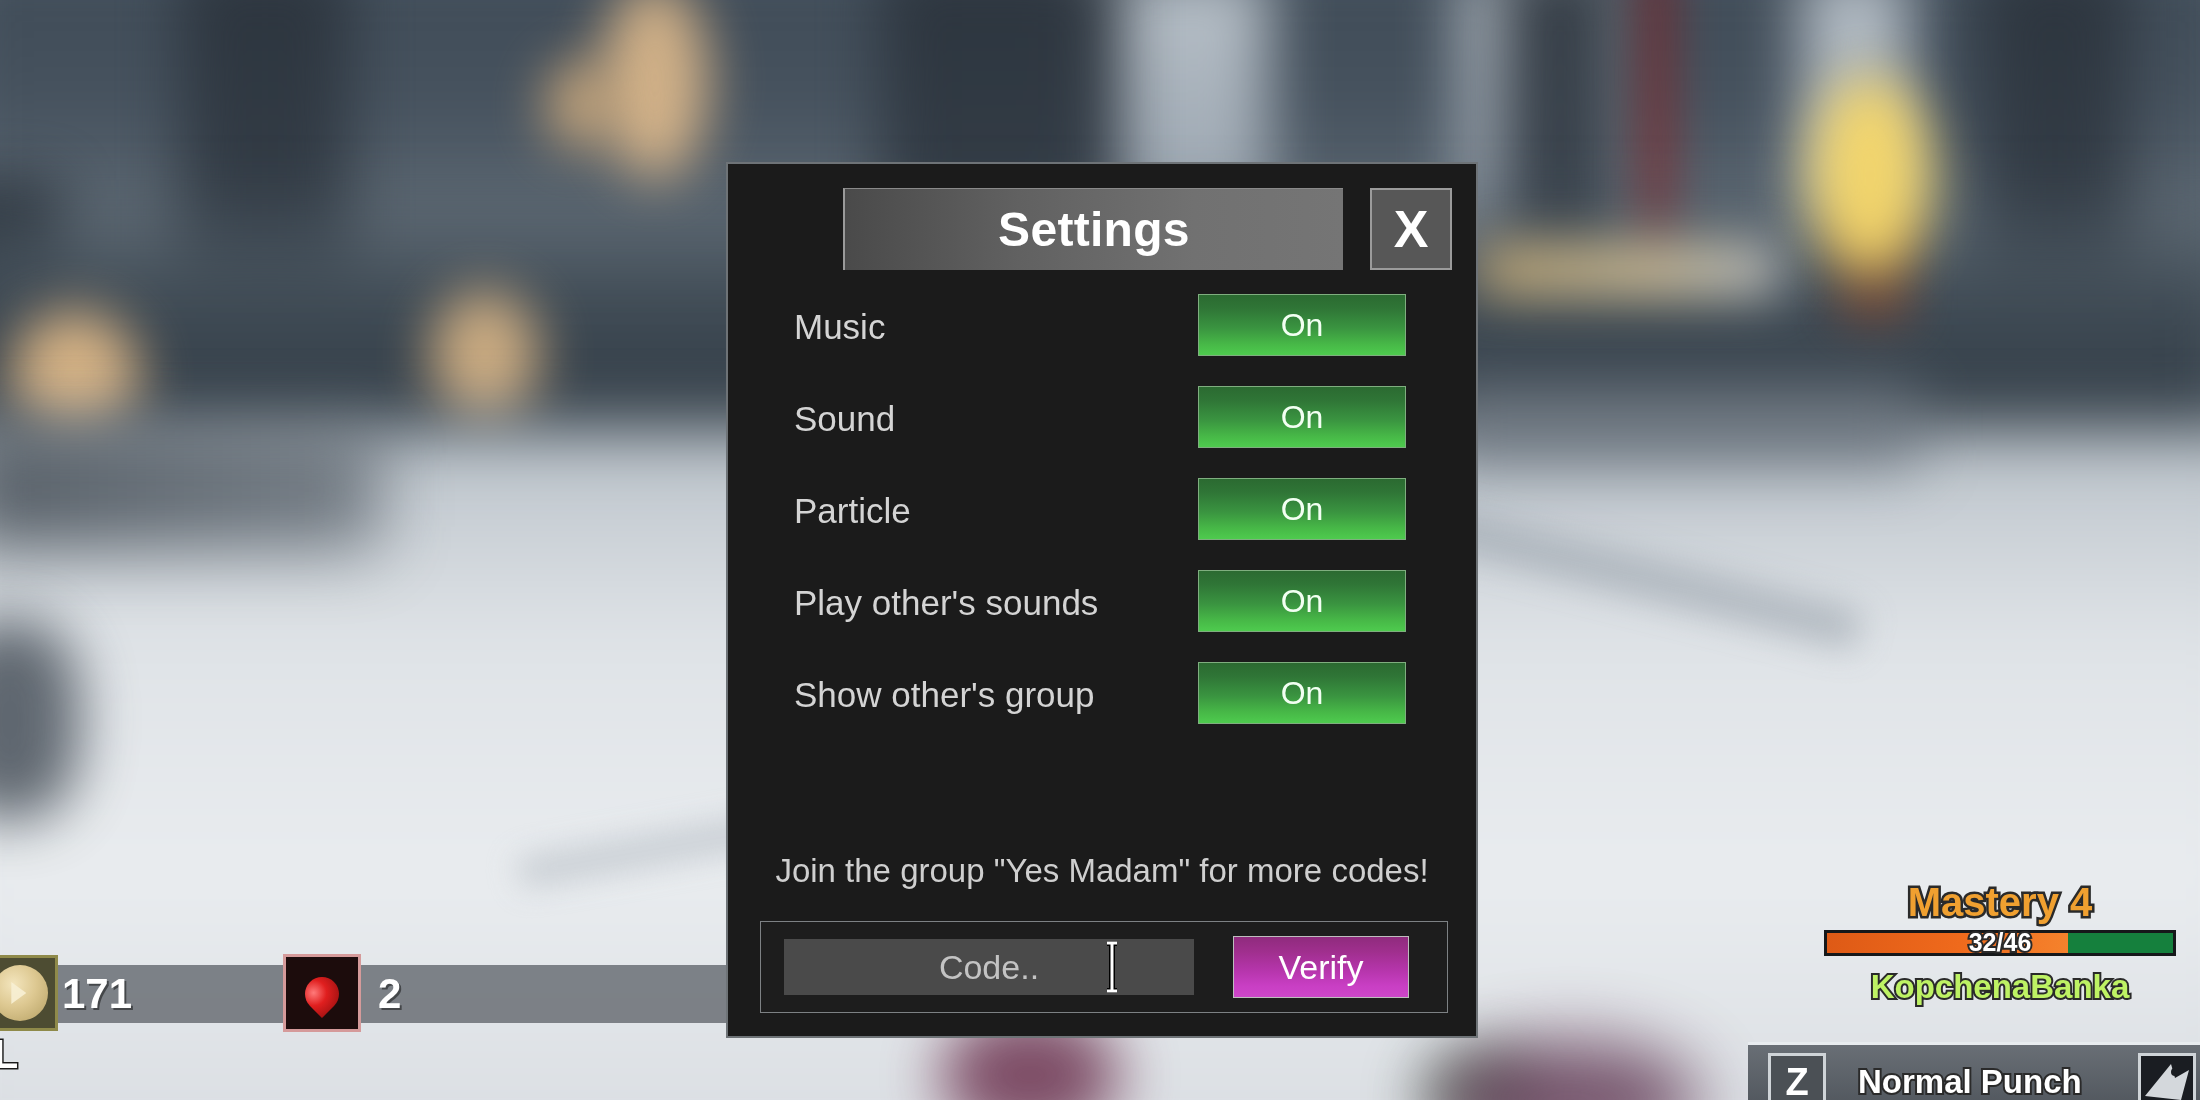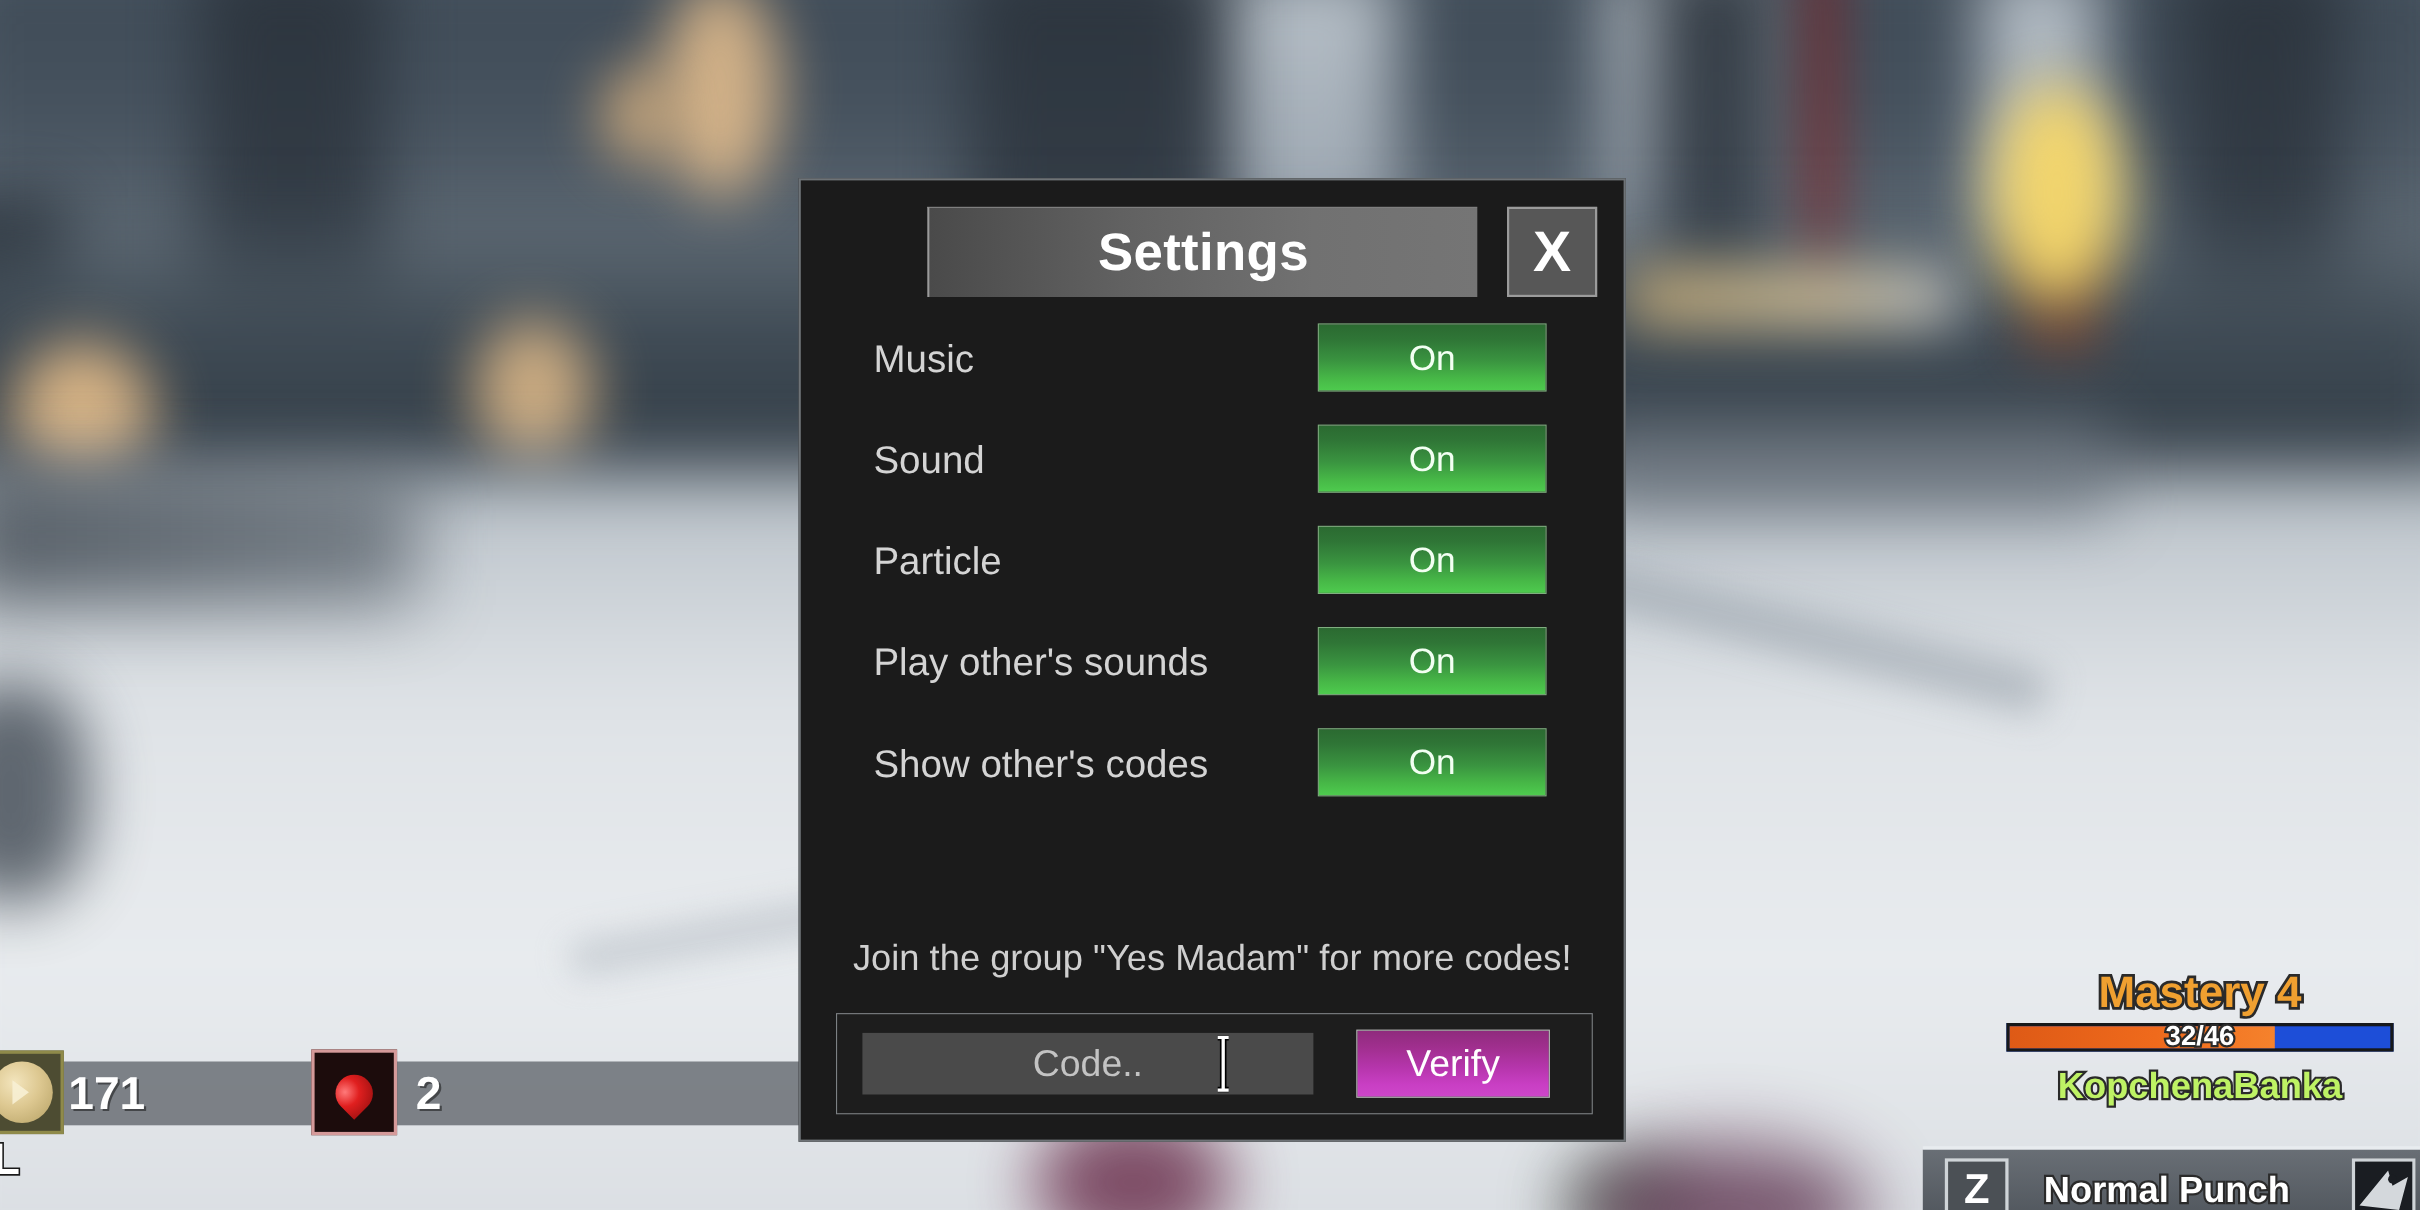"Show other's codes" span.row-label { text: codes -> group }
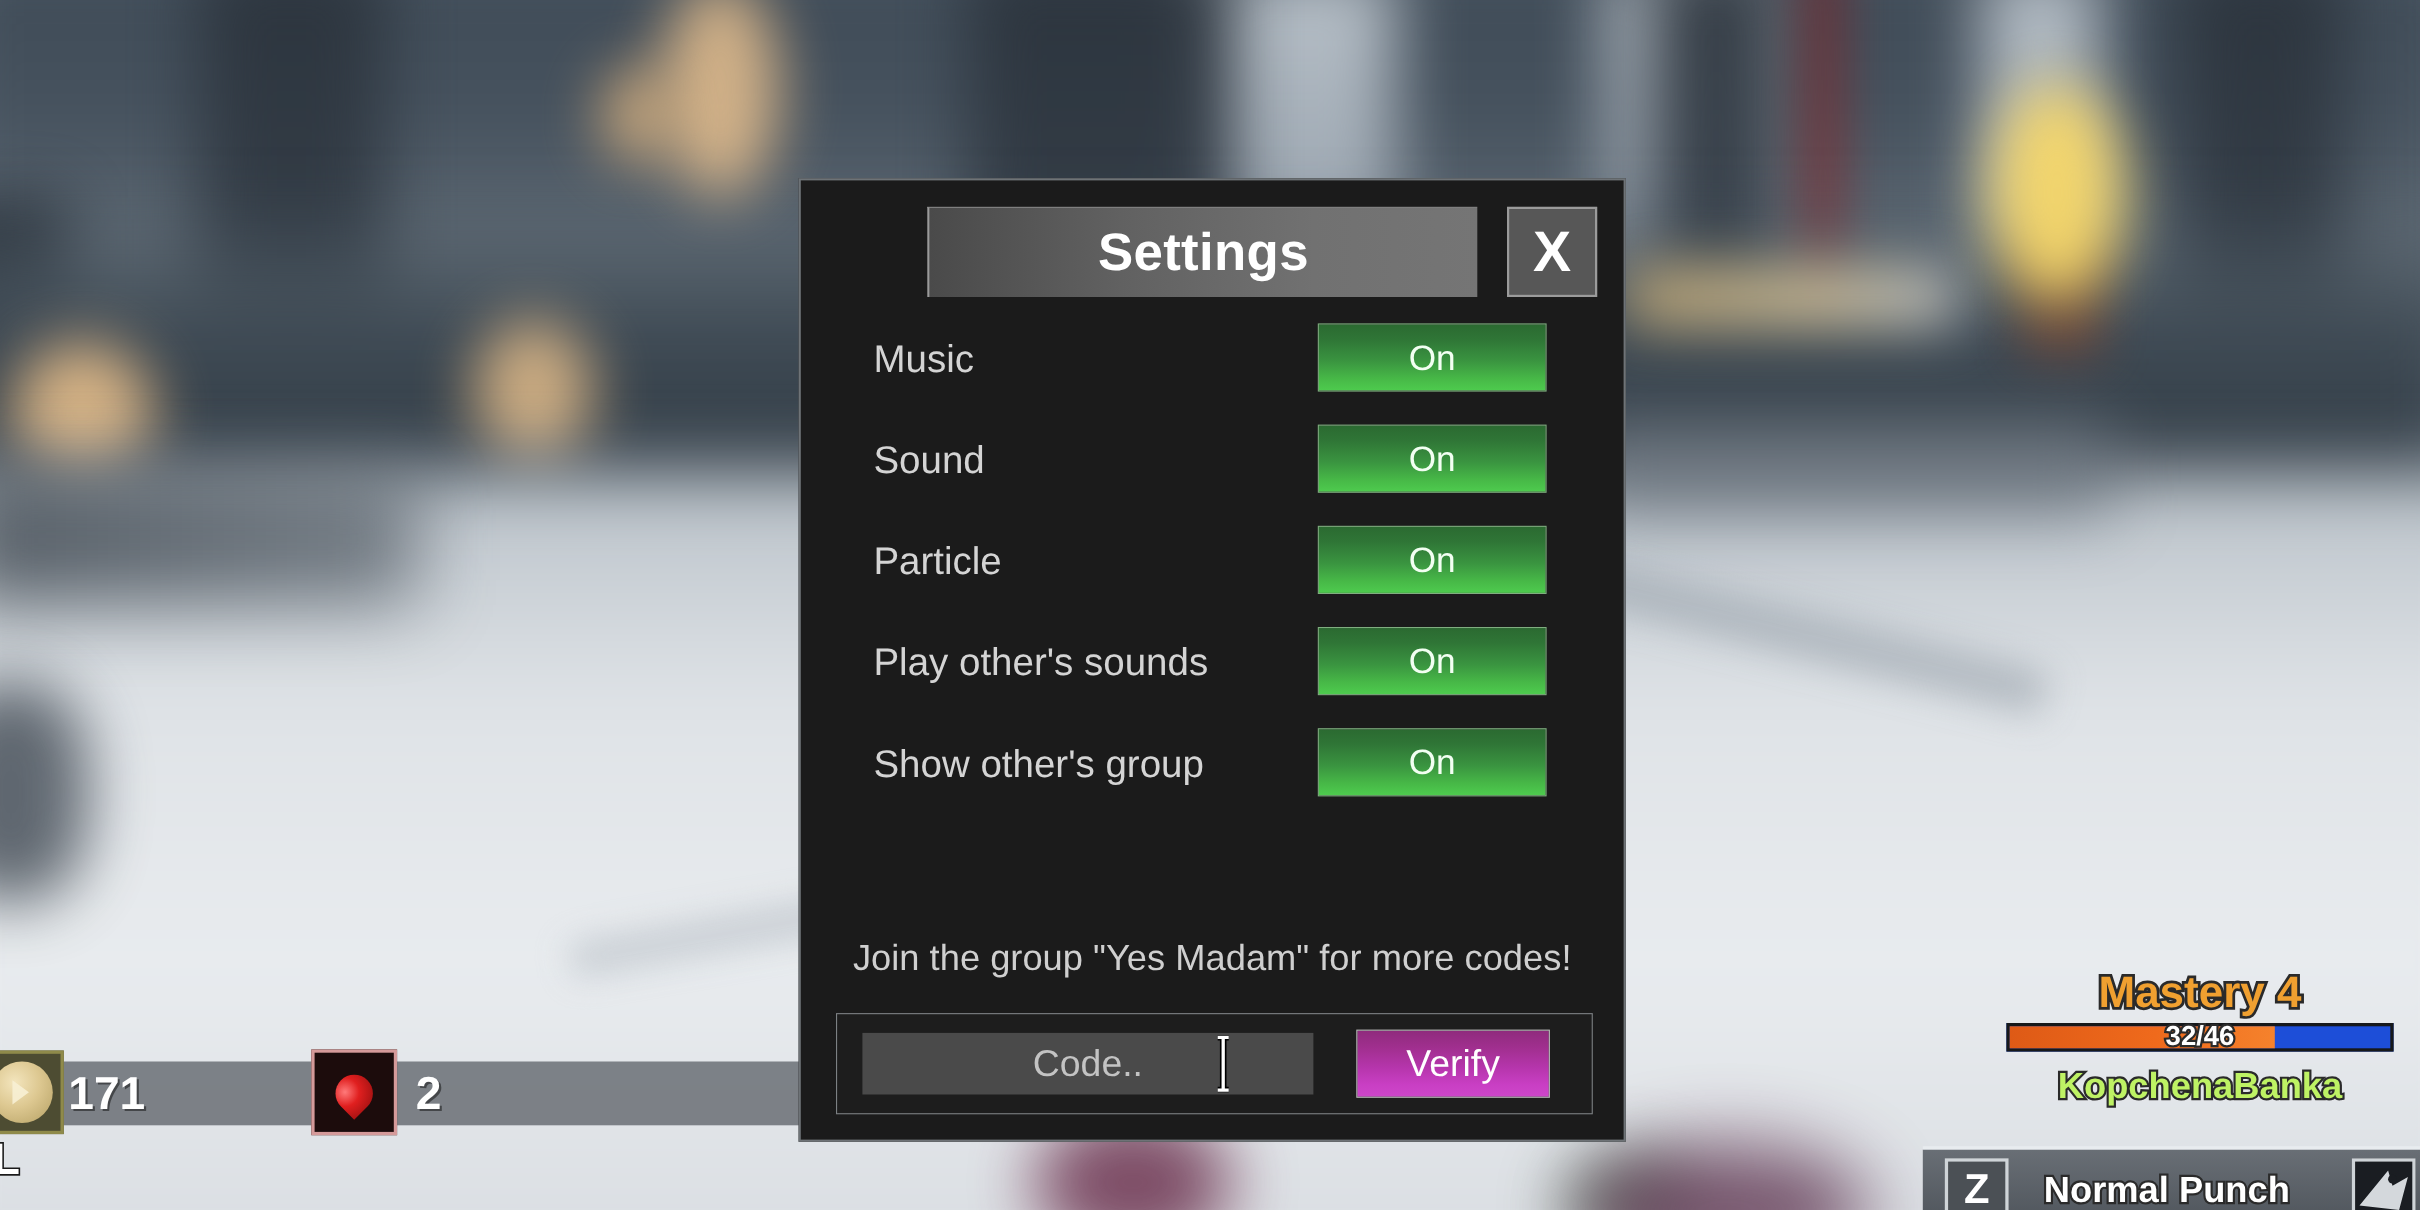"32/46" #mastery-bar { background: #1d4ed8 -> #15803d }
